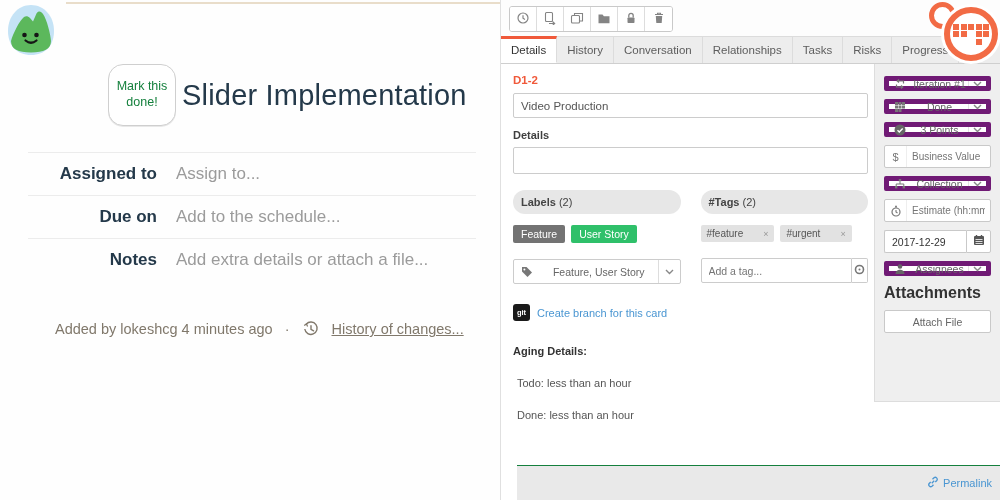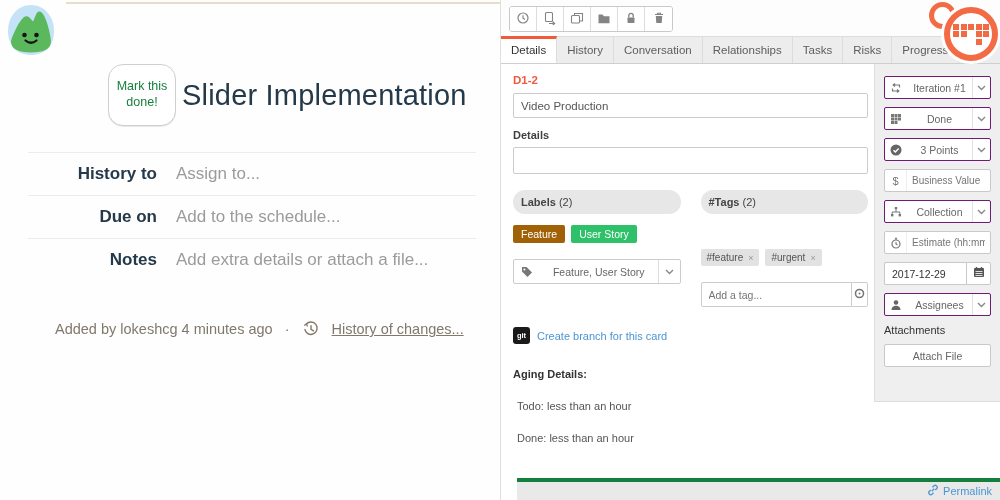"Iteration #1" .sbtn { border: 1px solid #701a75 -> 5px solid #701a75; height: 23px -> 15px }
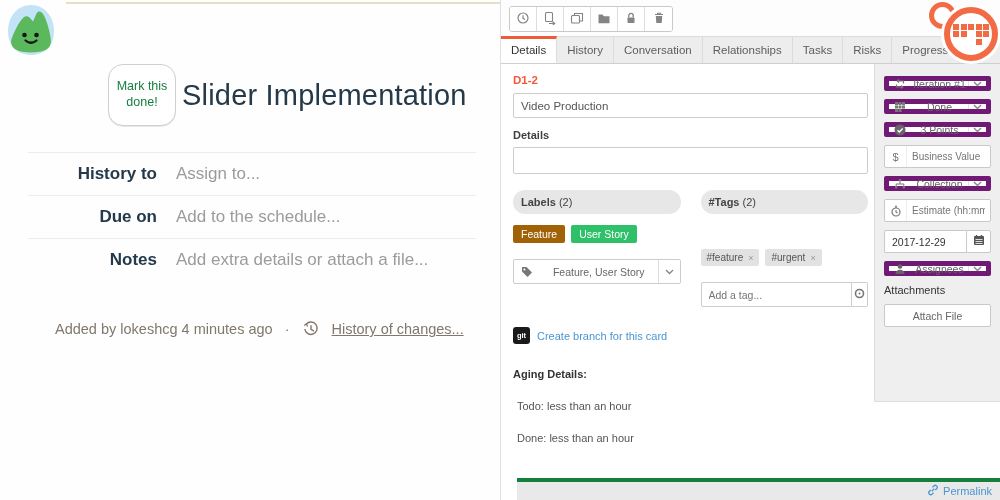"History to" div.lbl { text: History -> Assigned }
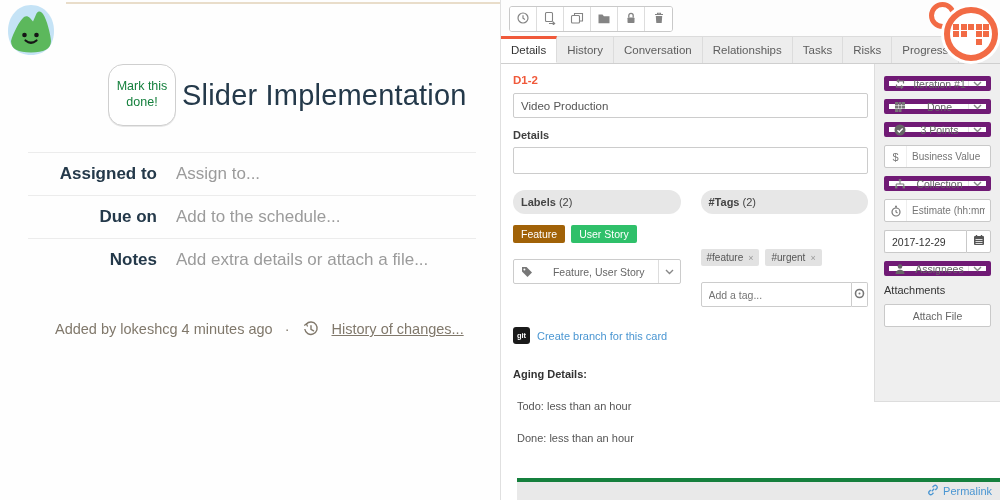"Feature" .chip.purple { background: #a16207 -> #737373 }
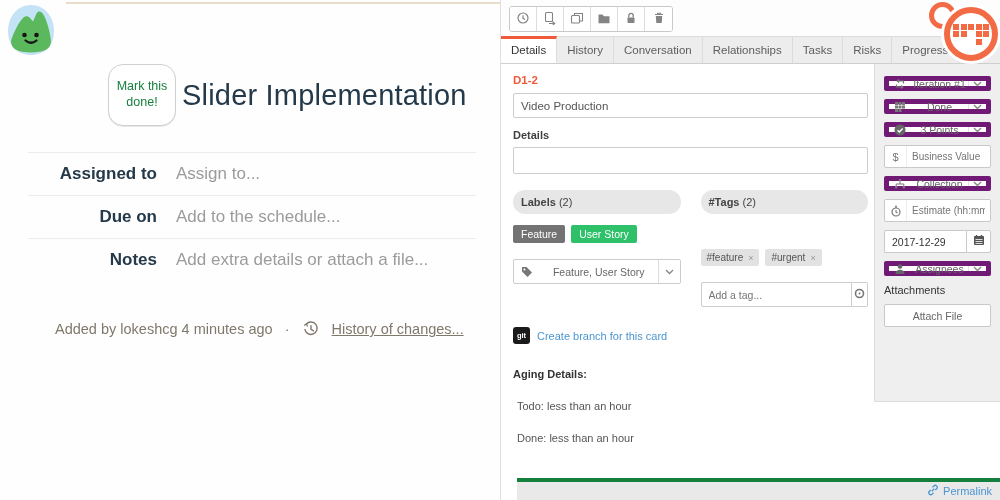"#feature" .tagchip { gap: 5px -> 20px; margin-top: 24px -> none }
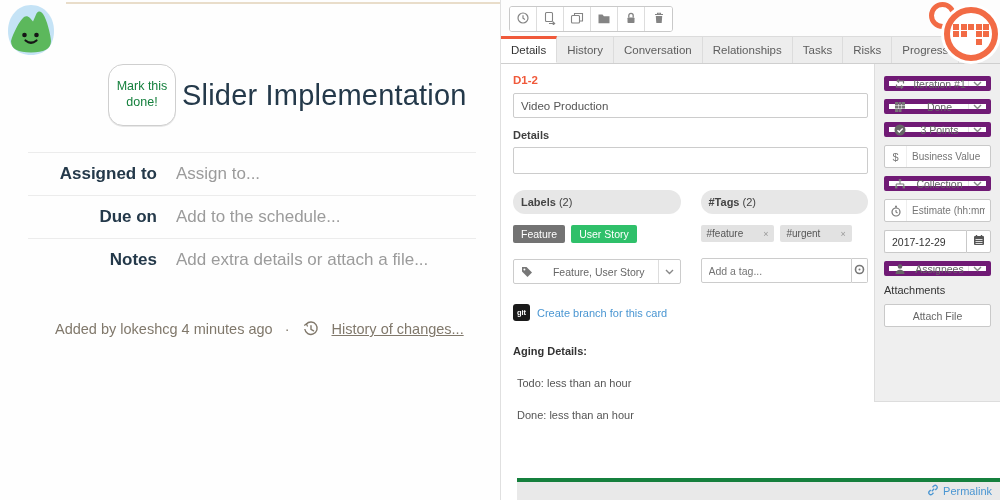"Attachments" .attach-label { font-size: 11px -> 16px; font-weight: normal -> bold }
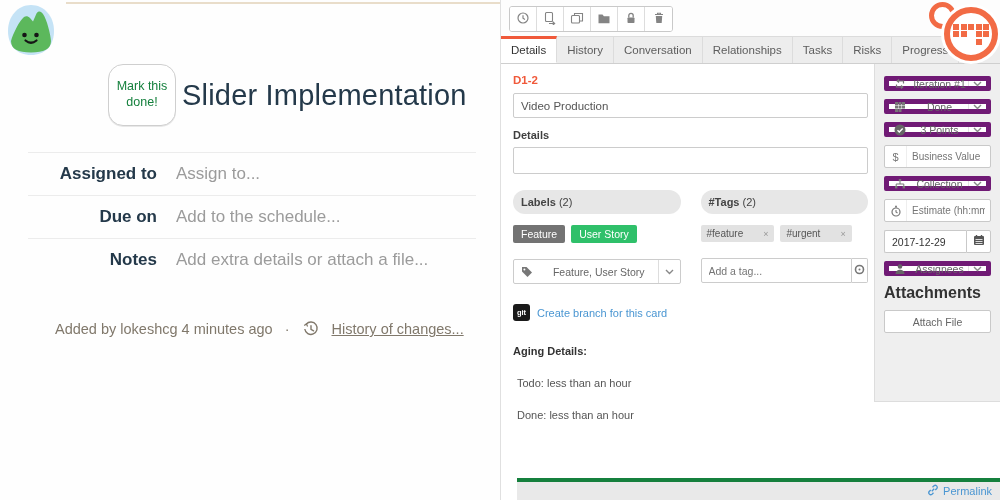"Permalink" .tp-footer { border-top: 4px solid #15803d -> 1px solid #15803d; height: 22px -> 35px }
